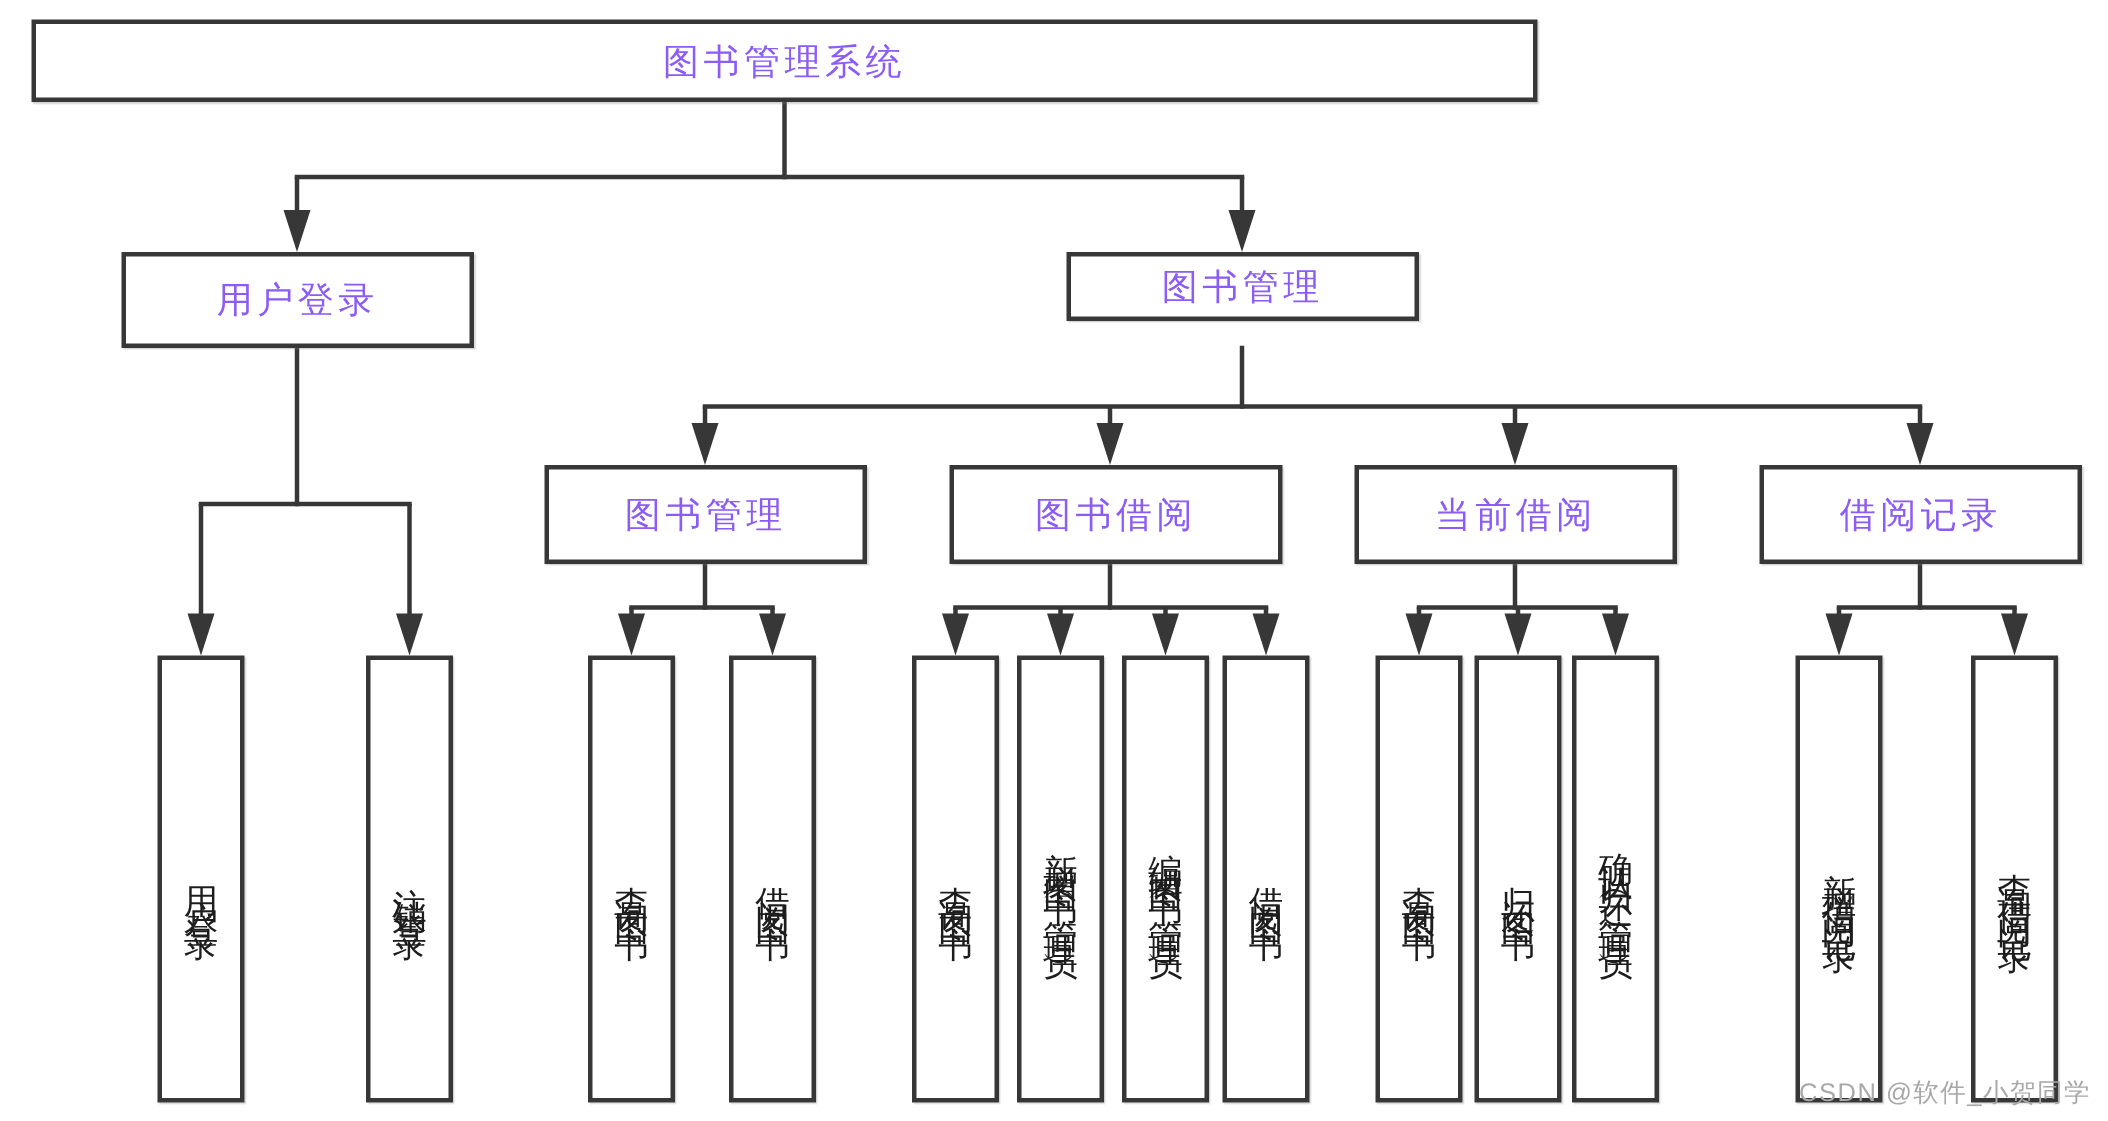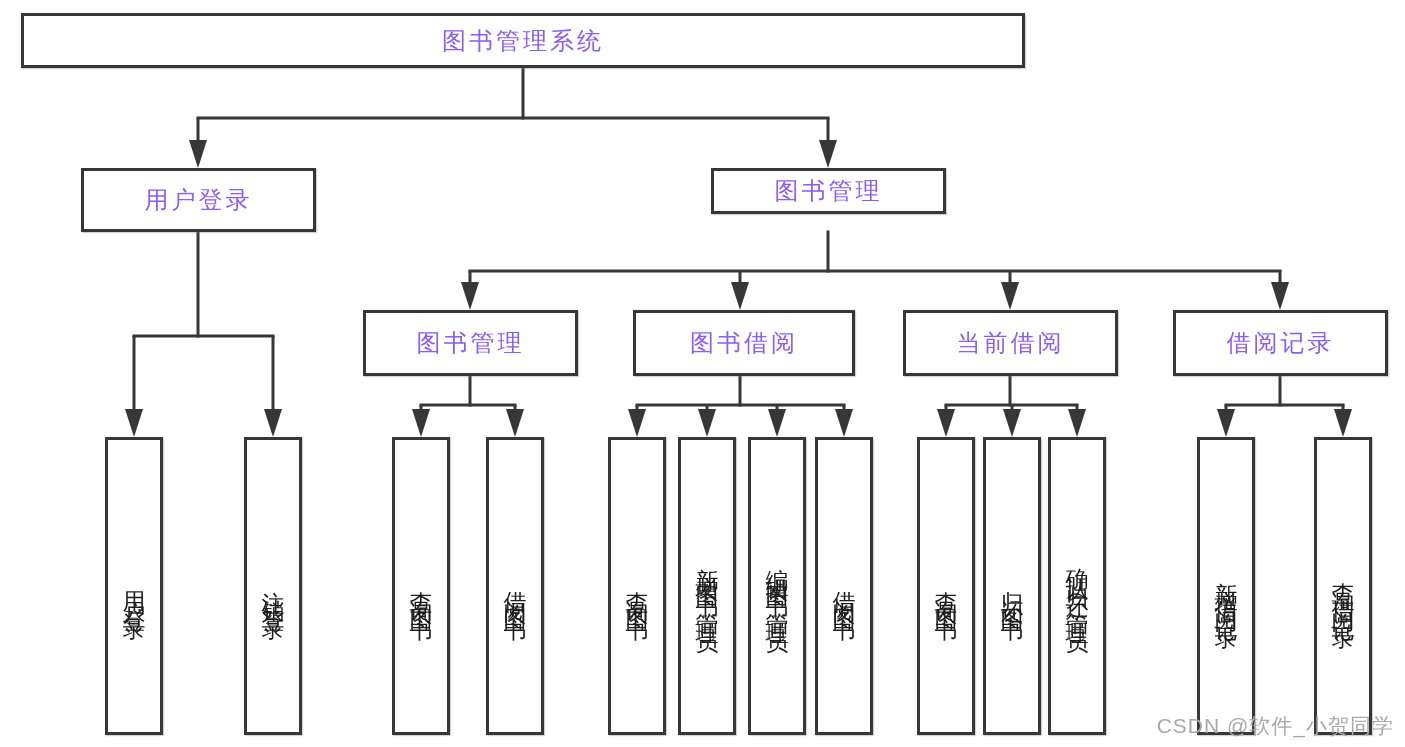"CSDN @软件_小贺同学" .watermark { font-size: 21px -> 17px }
